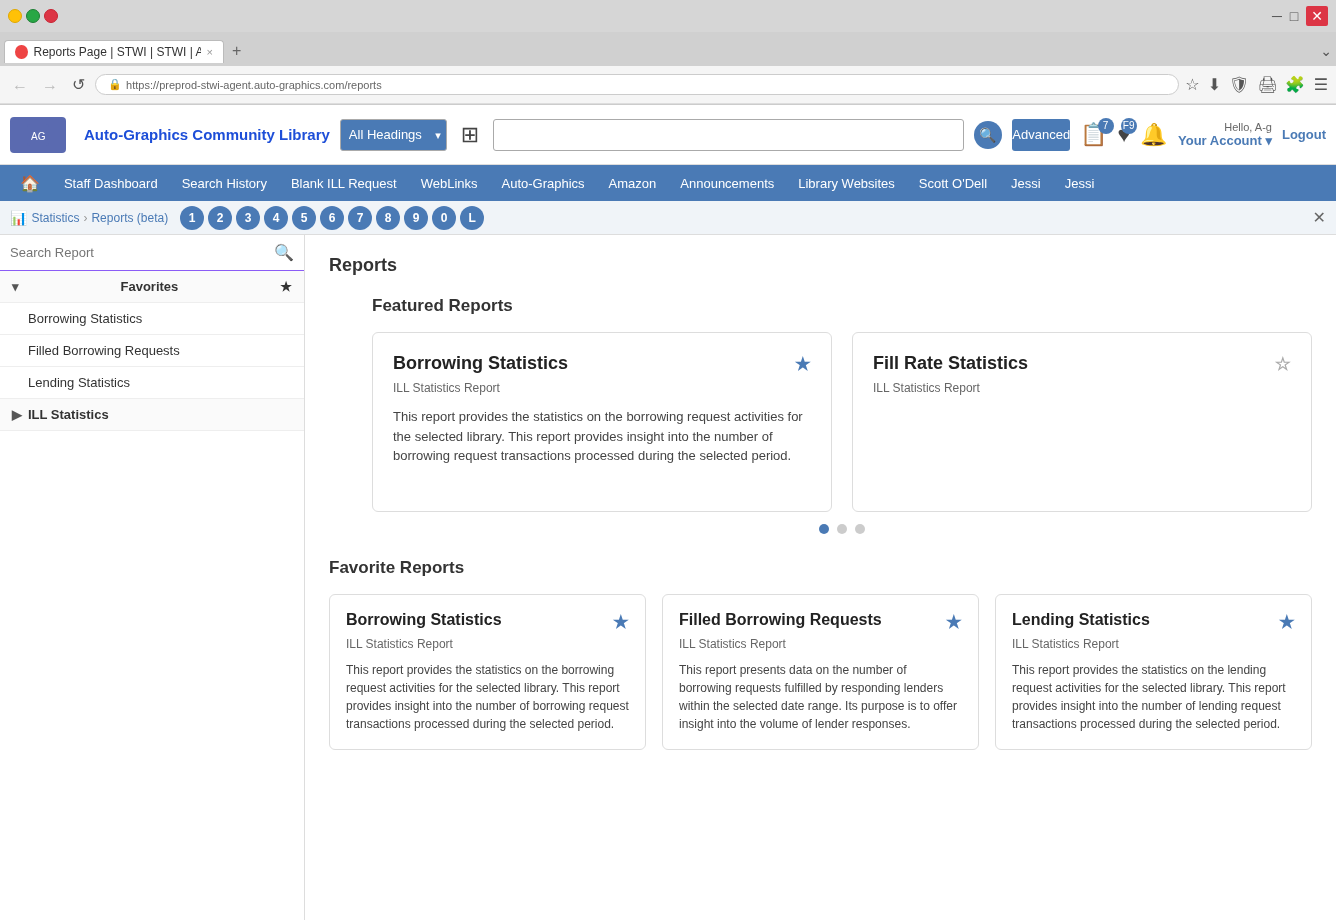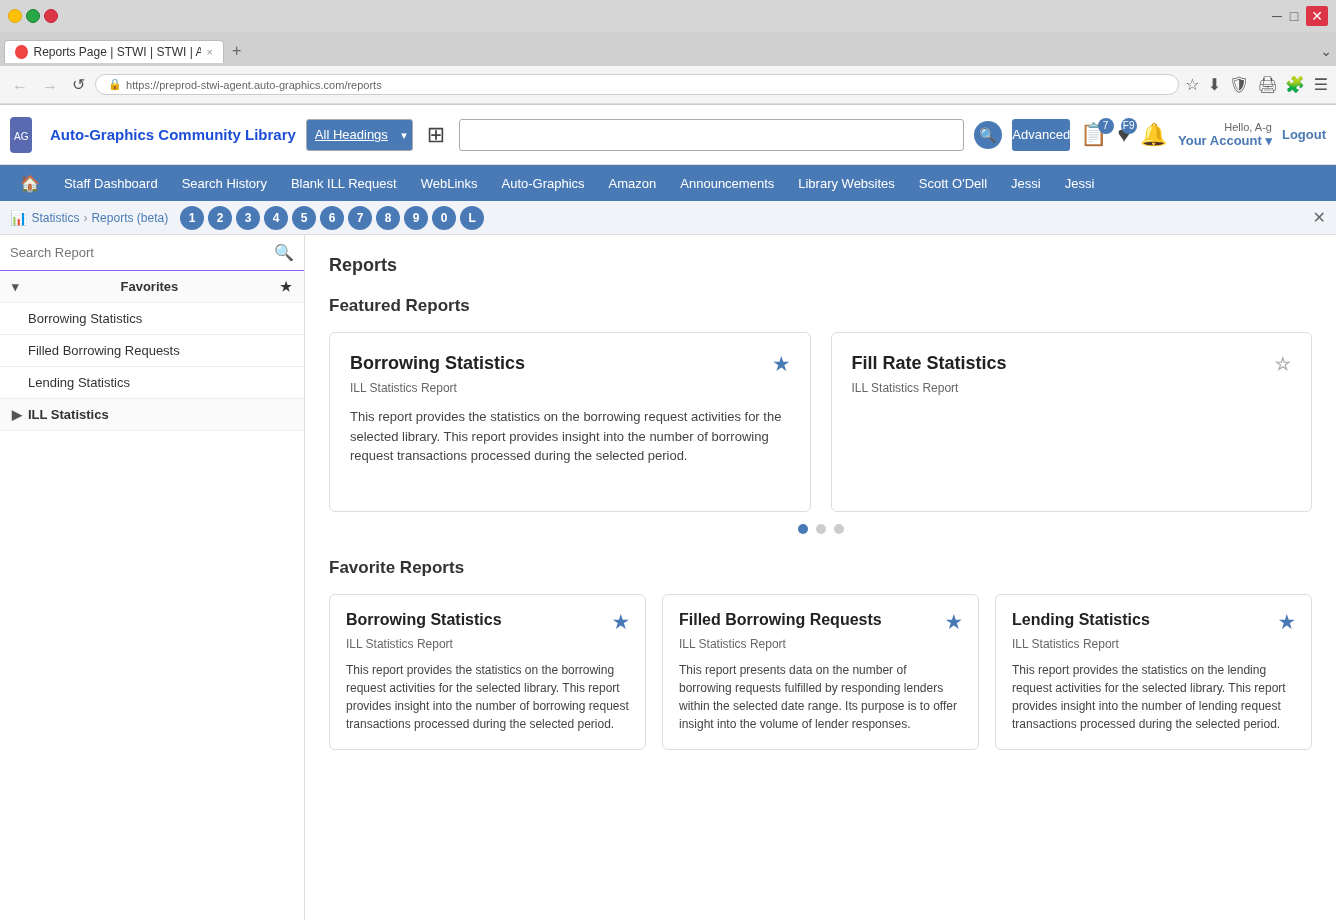"AG" .logo-icon { width: 22px -> 56px }
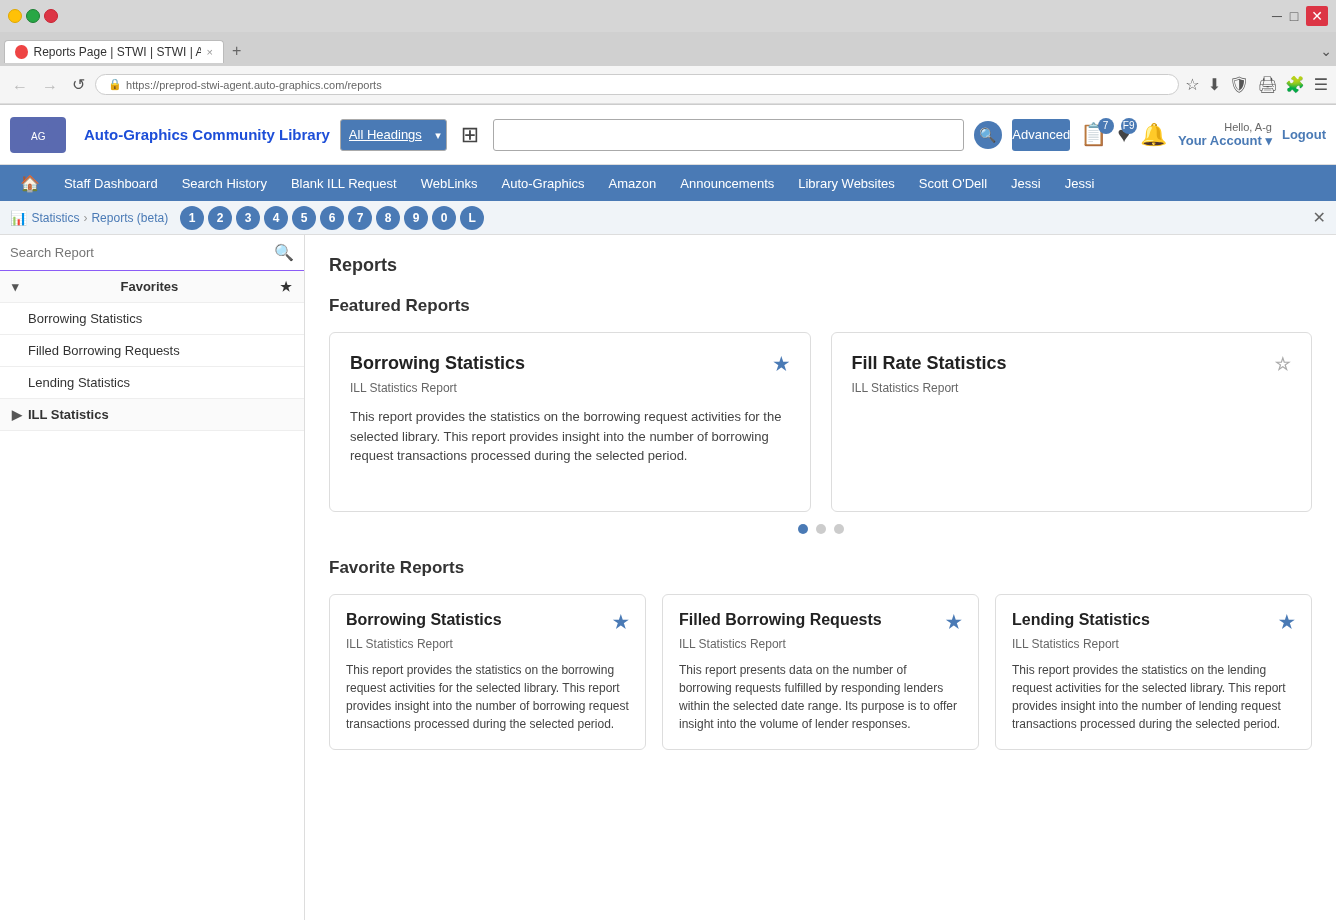"All Headings" .search-dropdown { text-decoration: underline -> none }
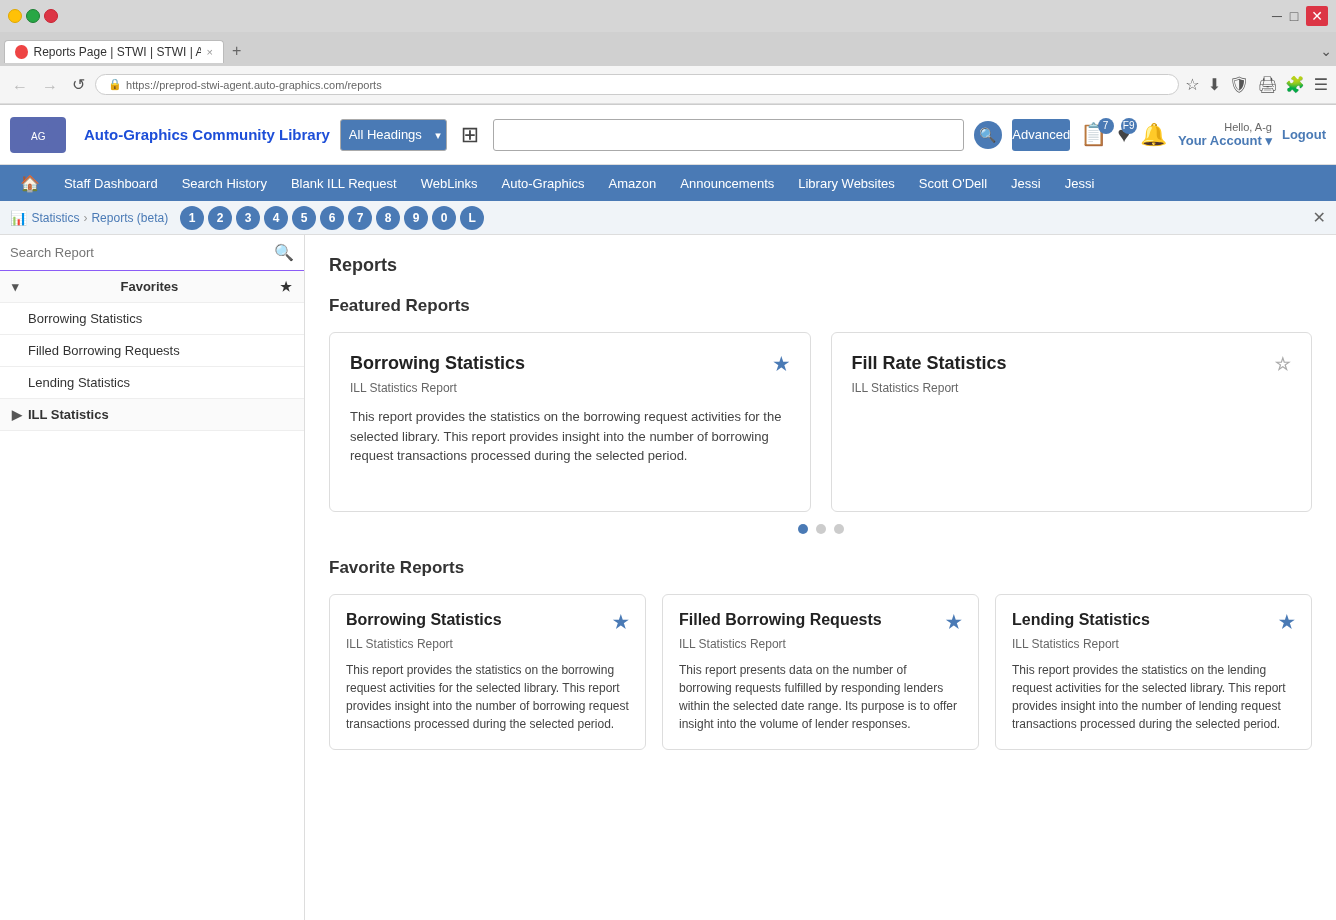"Featured Reports" .carousel { margin-left: none -> 43px }
